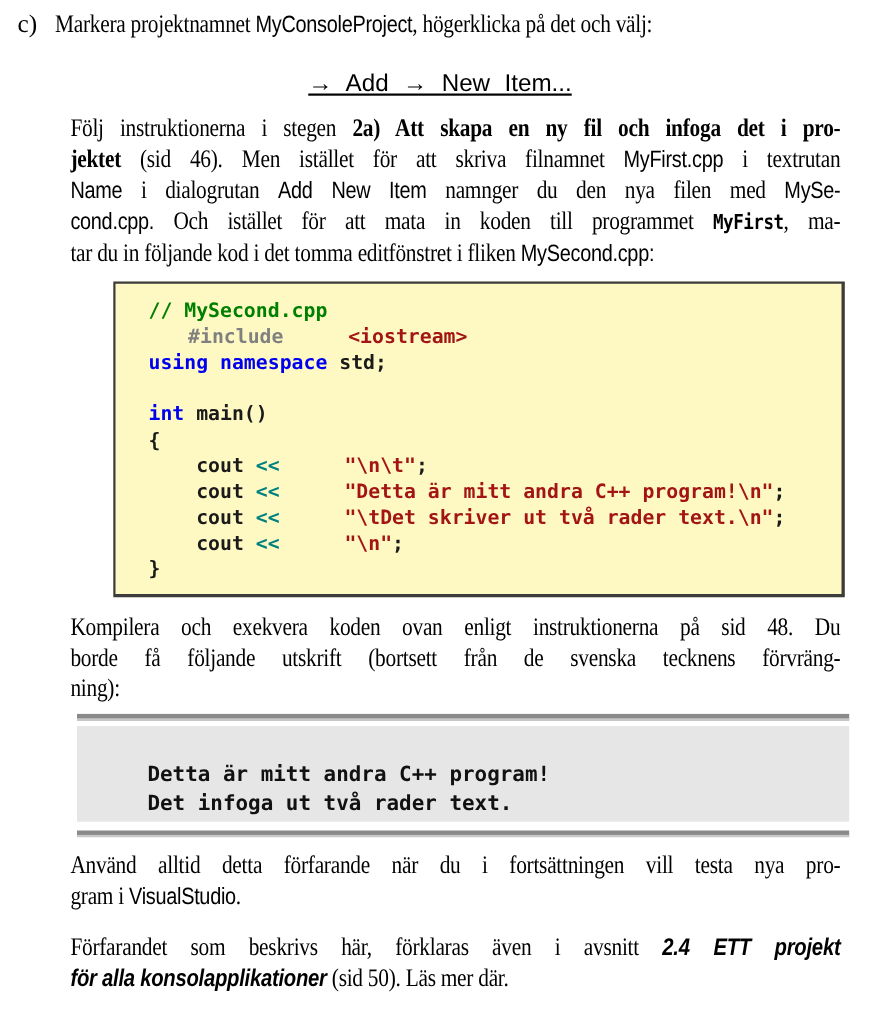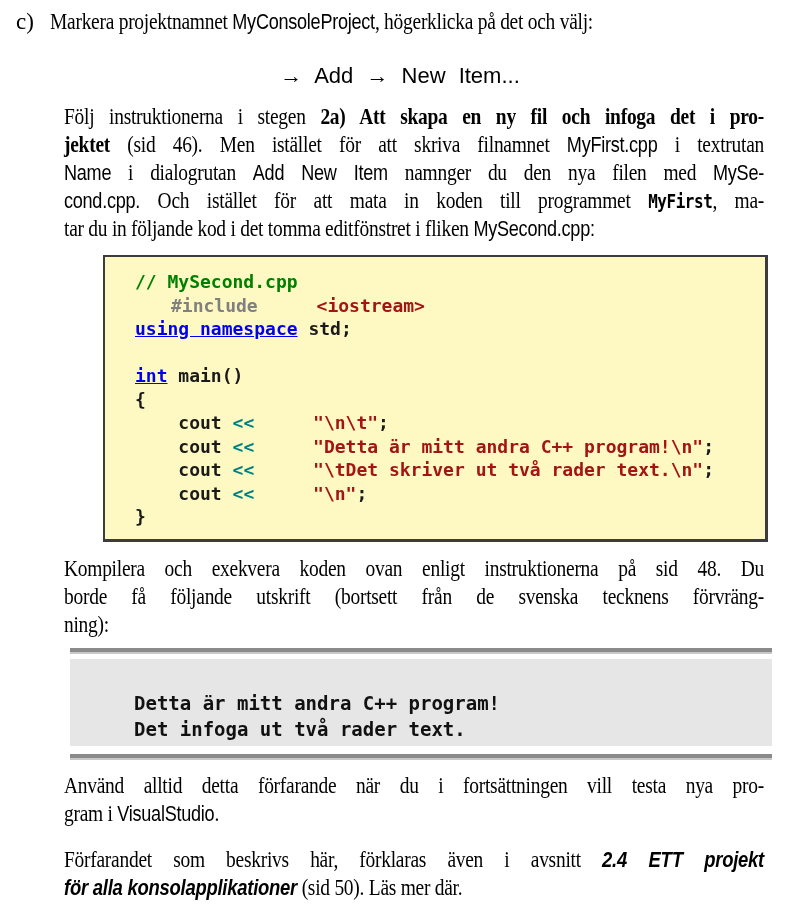"→ Add → New Item..." .menu-path { text-decoration: none -> underline }
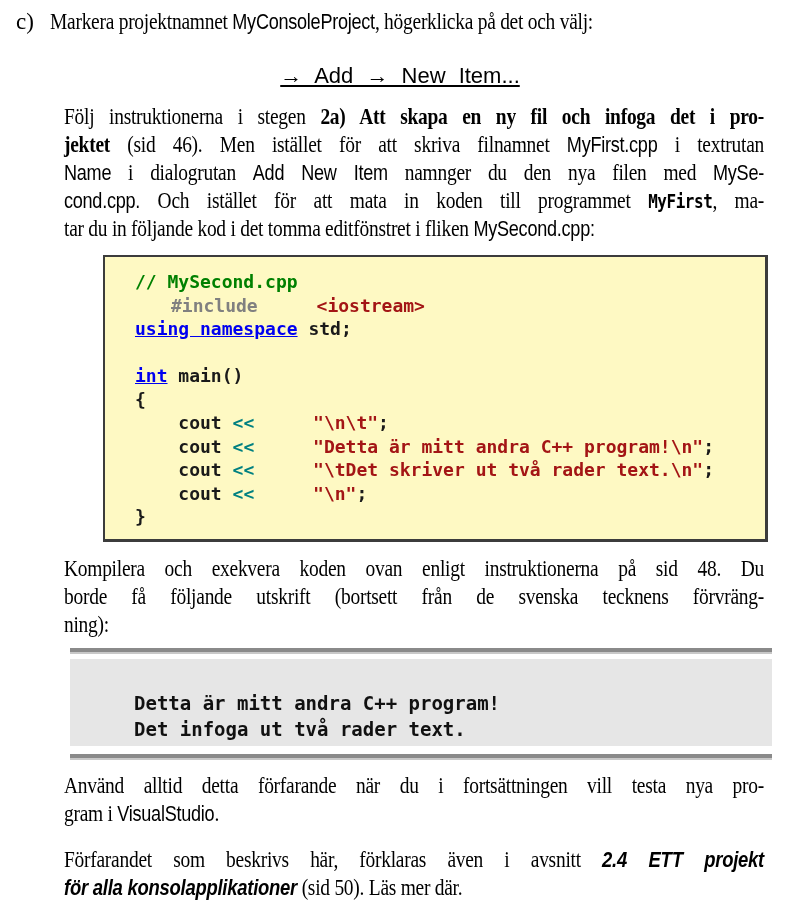"using namespace" .seg-kw { text-decoration: underline -> none }
